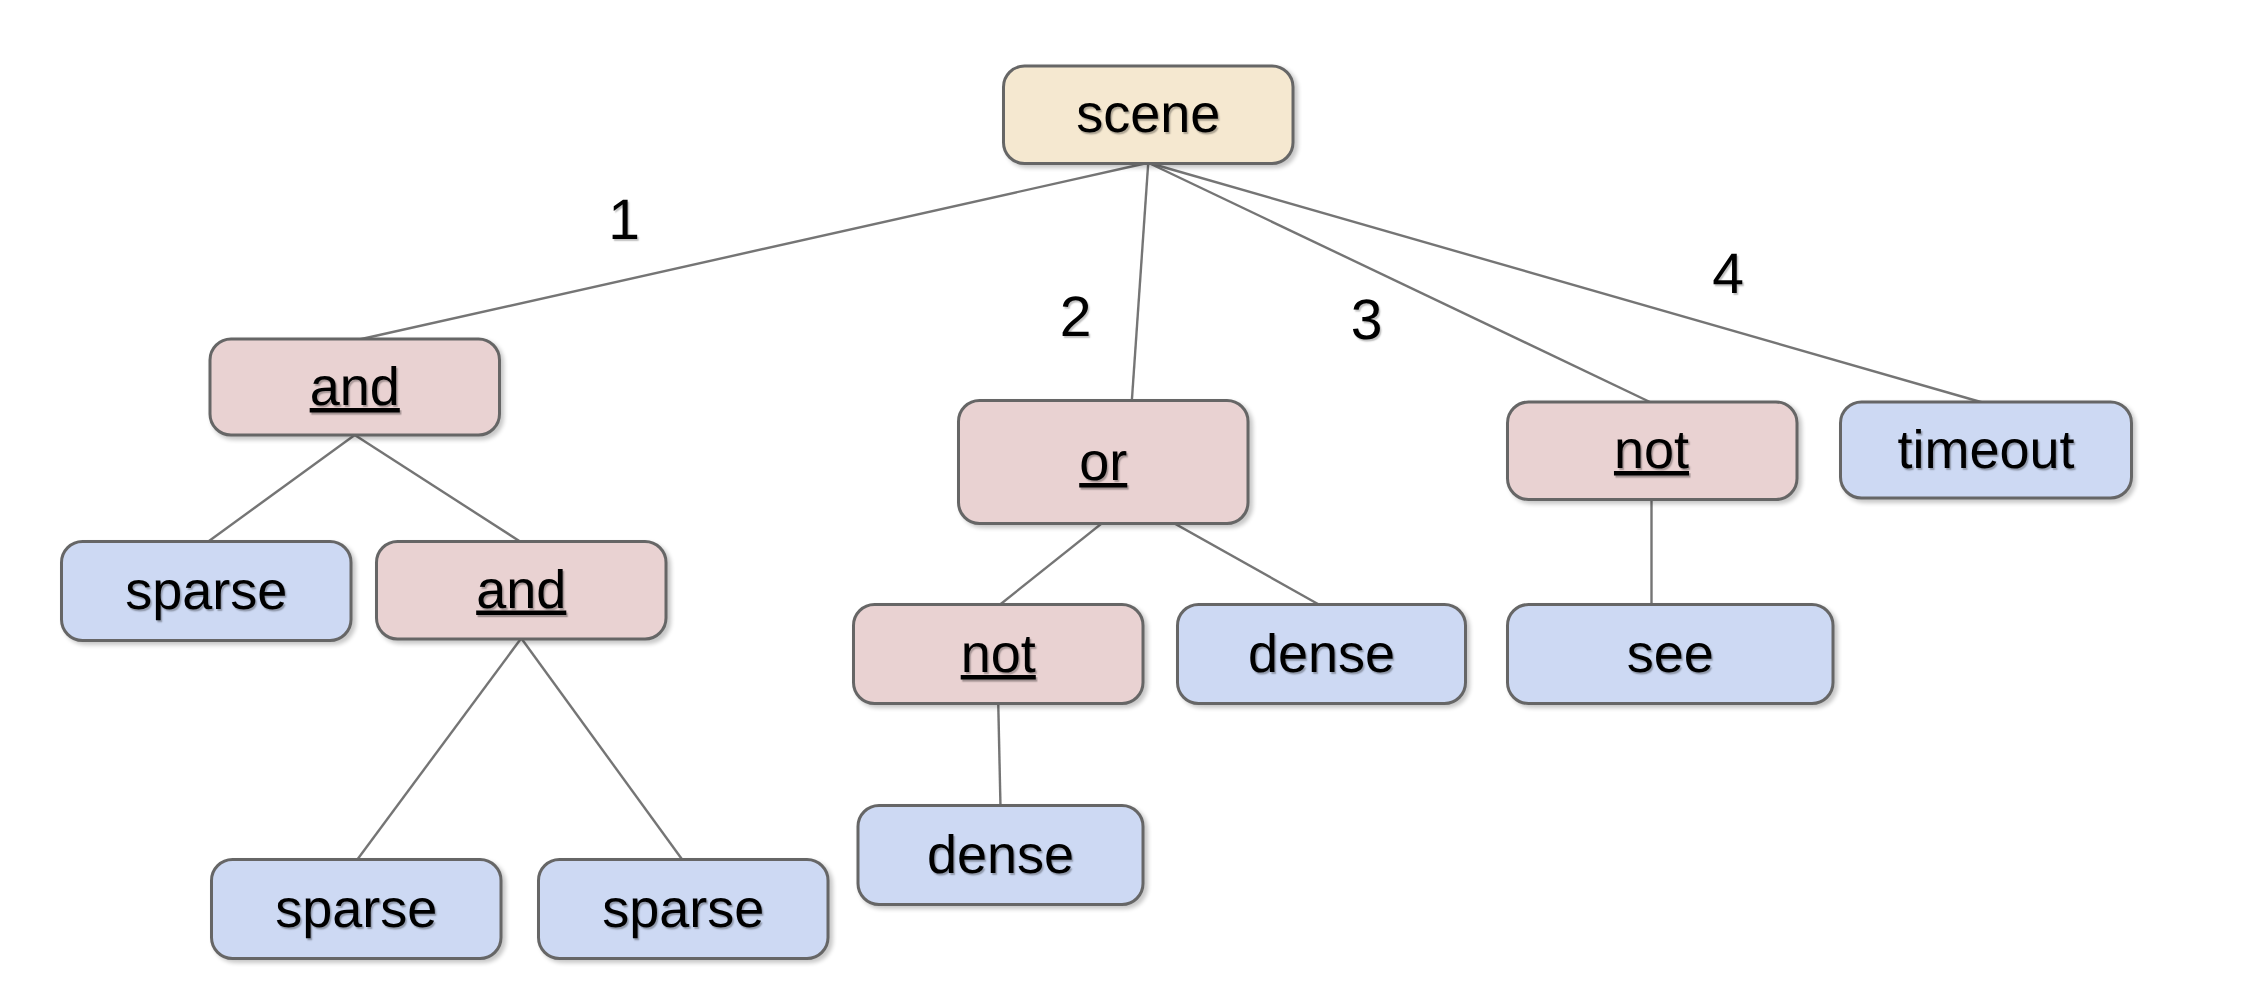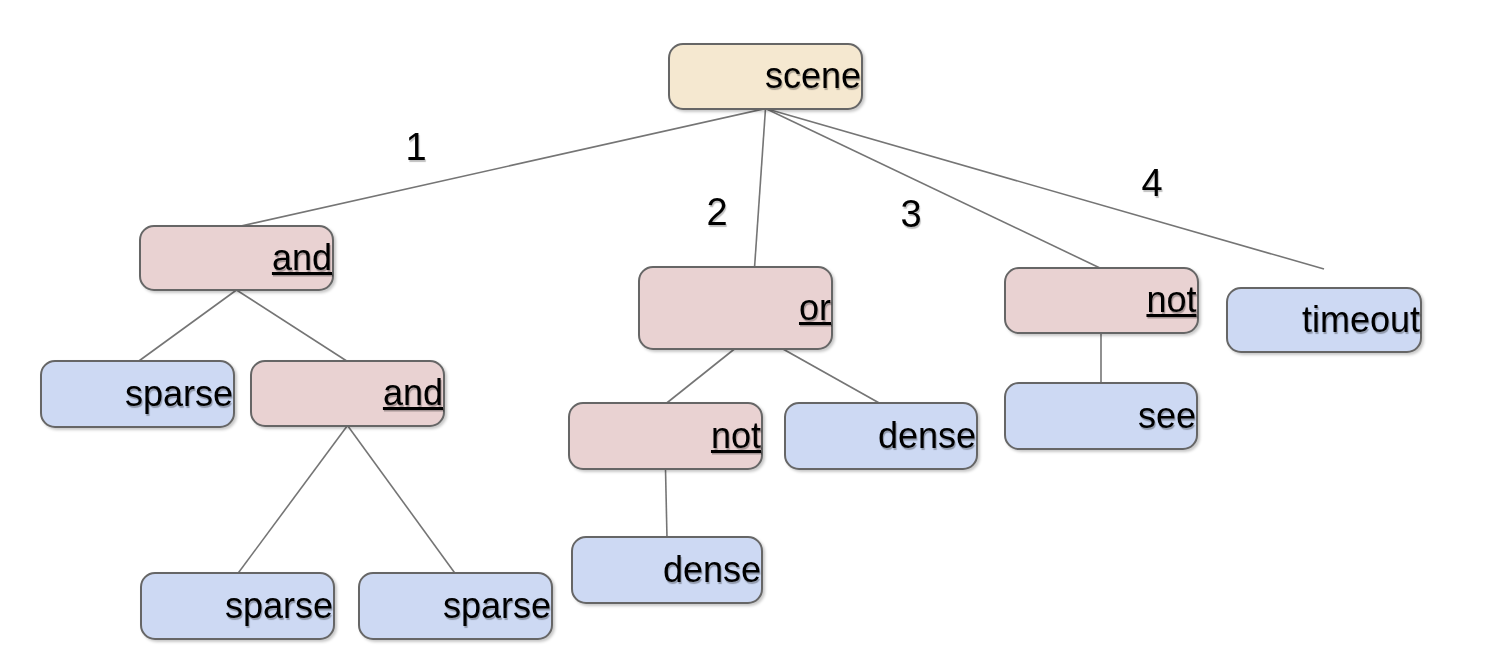"scene" .node { justify-content: flex-end -> center }
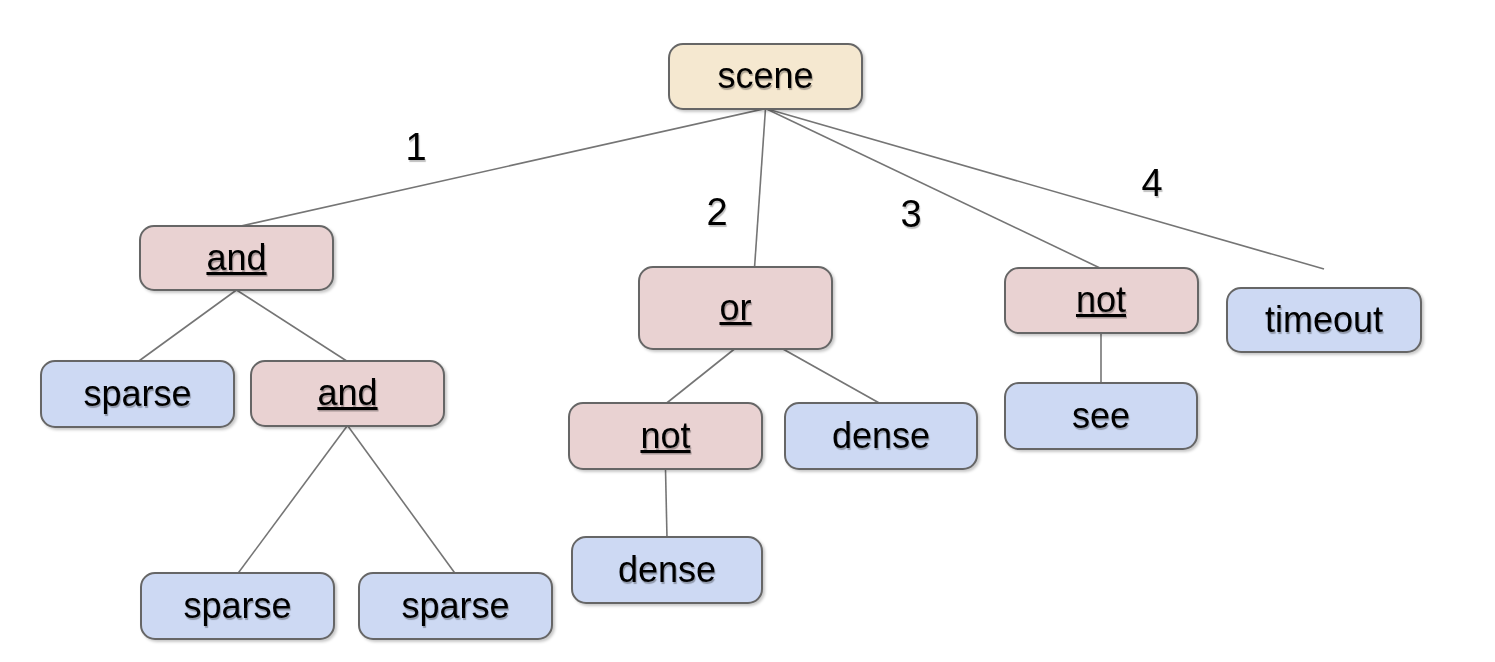"timeout" div.node { margin-top: 20px -> none }
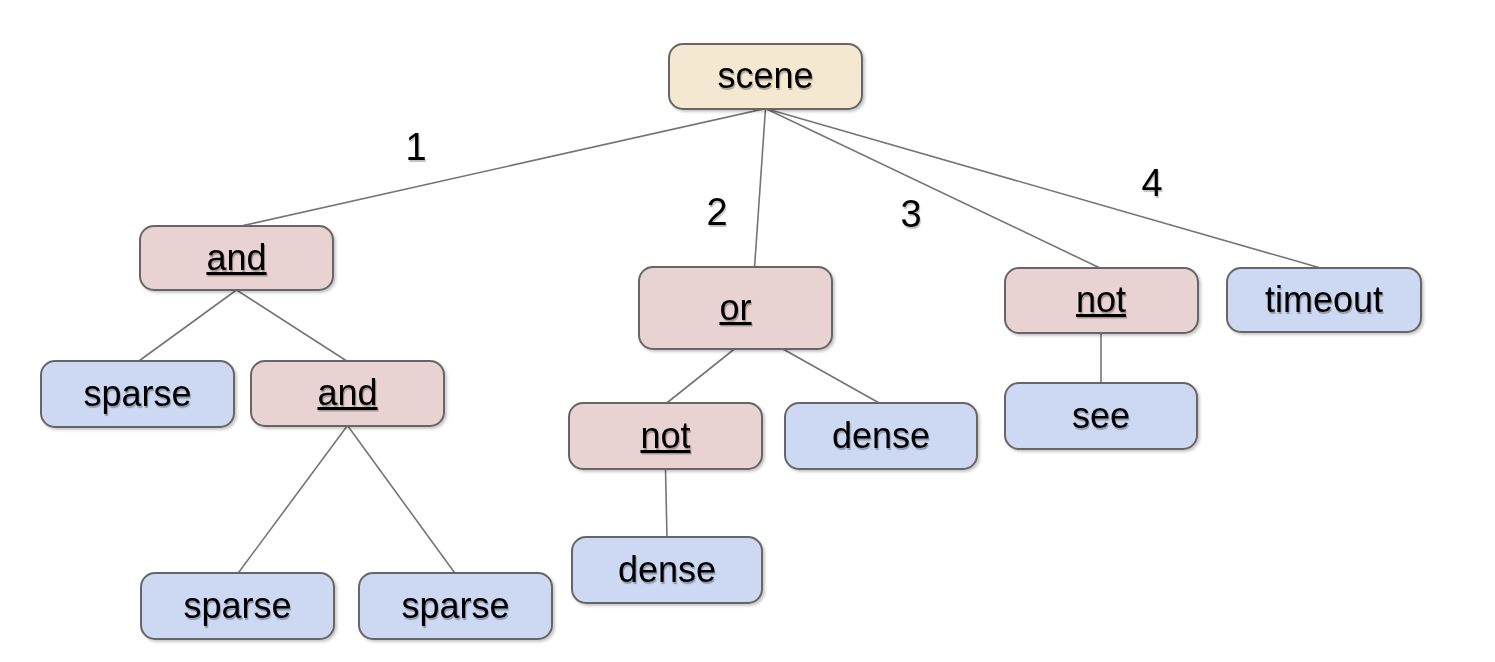"see" div.node { top: 382px -> 402px; width: 194px -> 219px }
